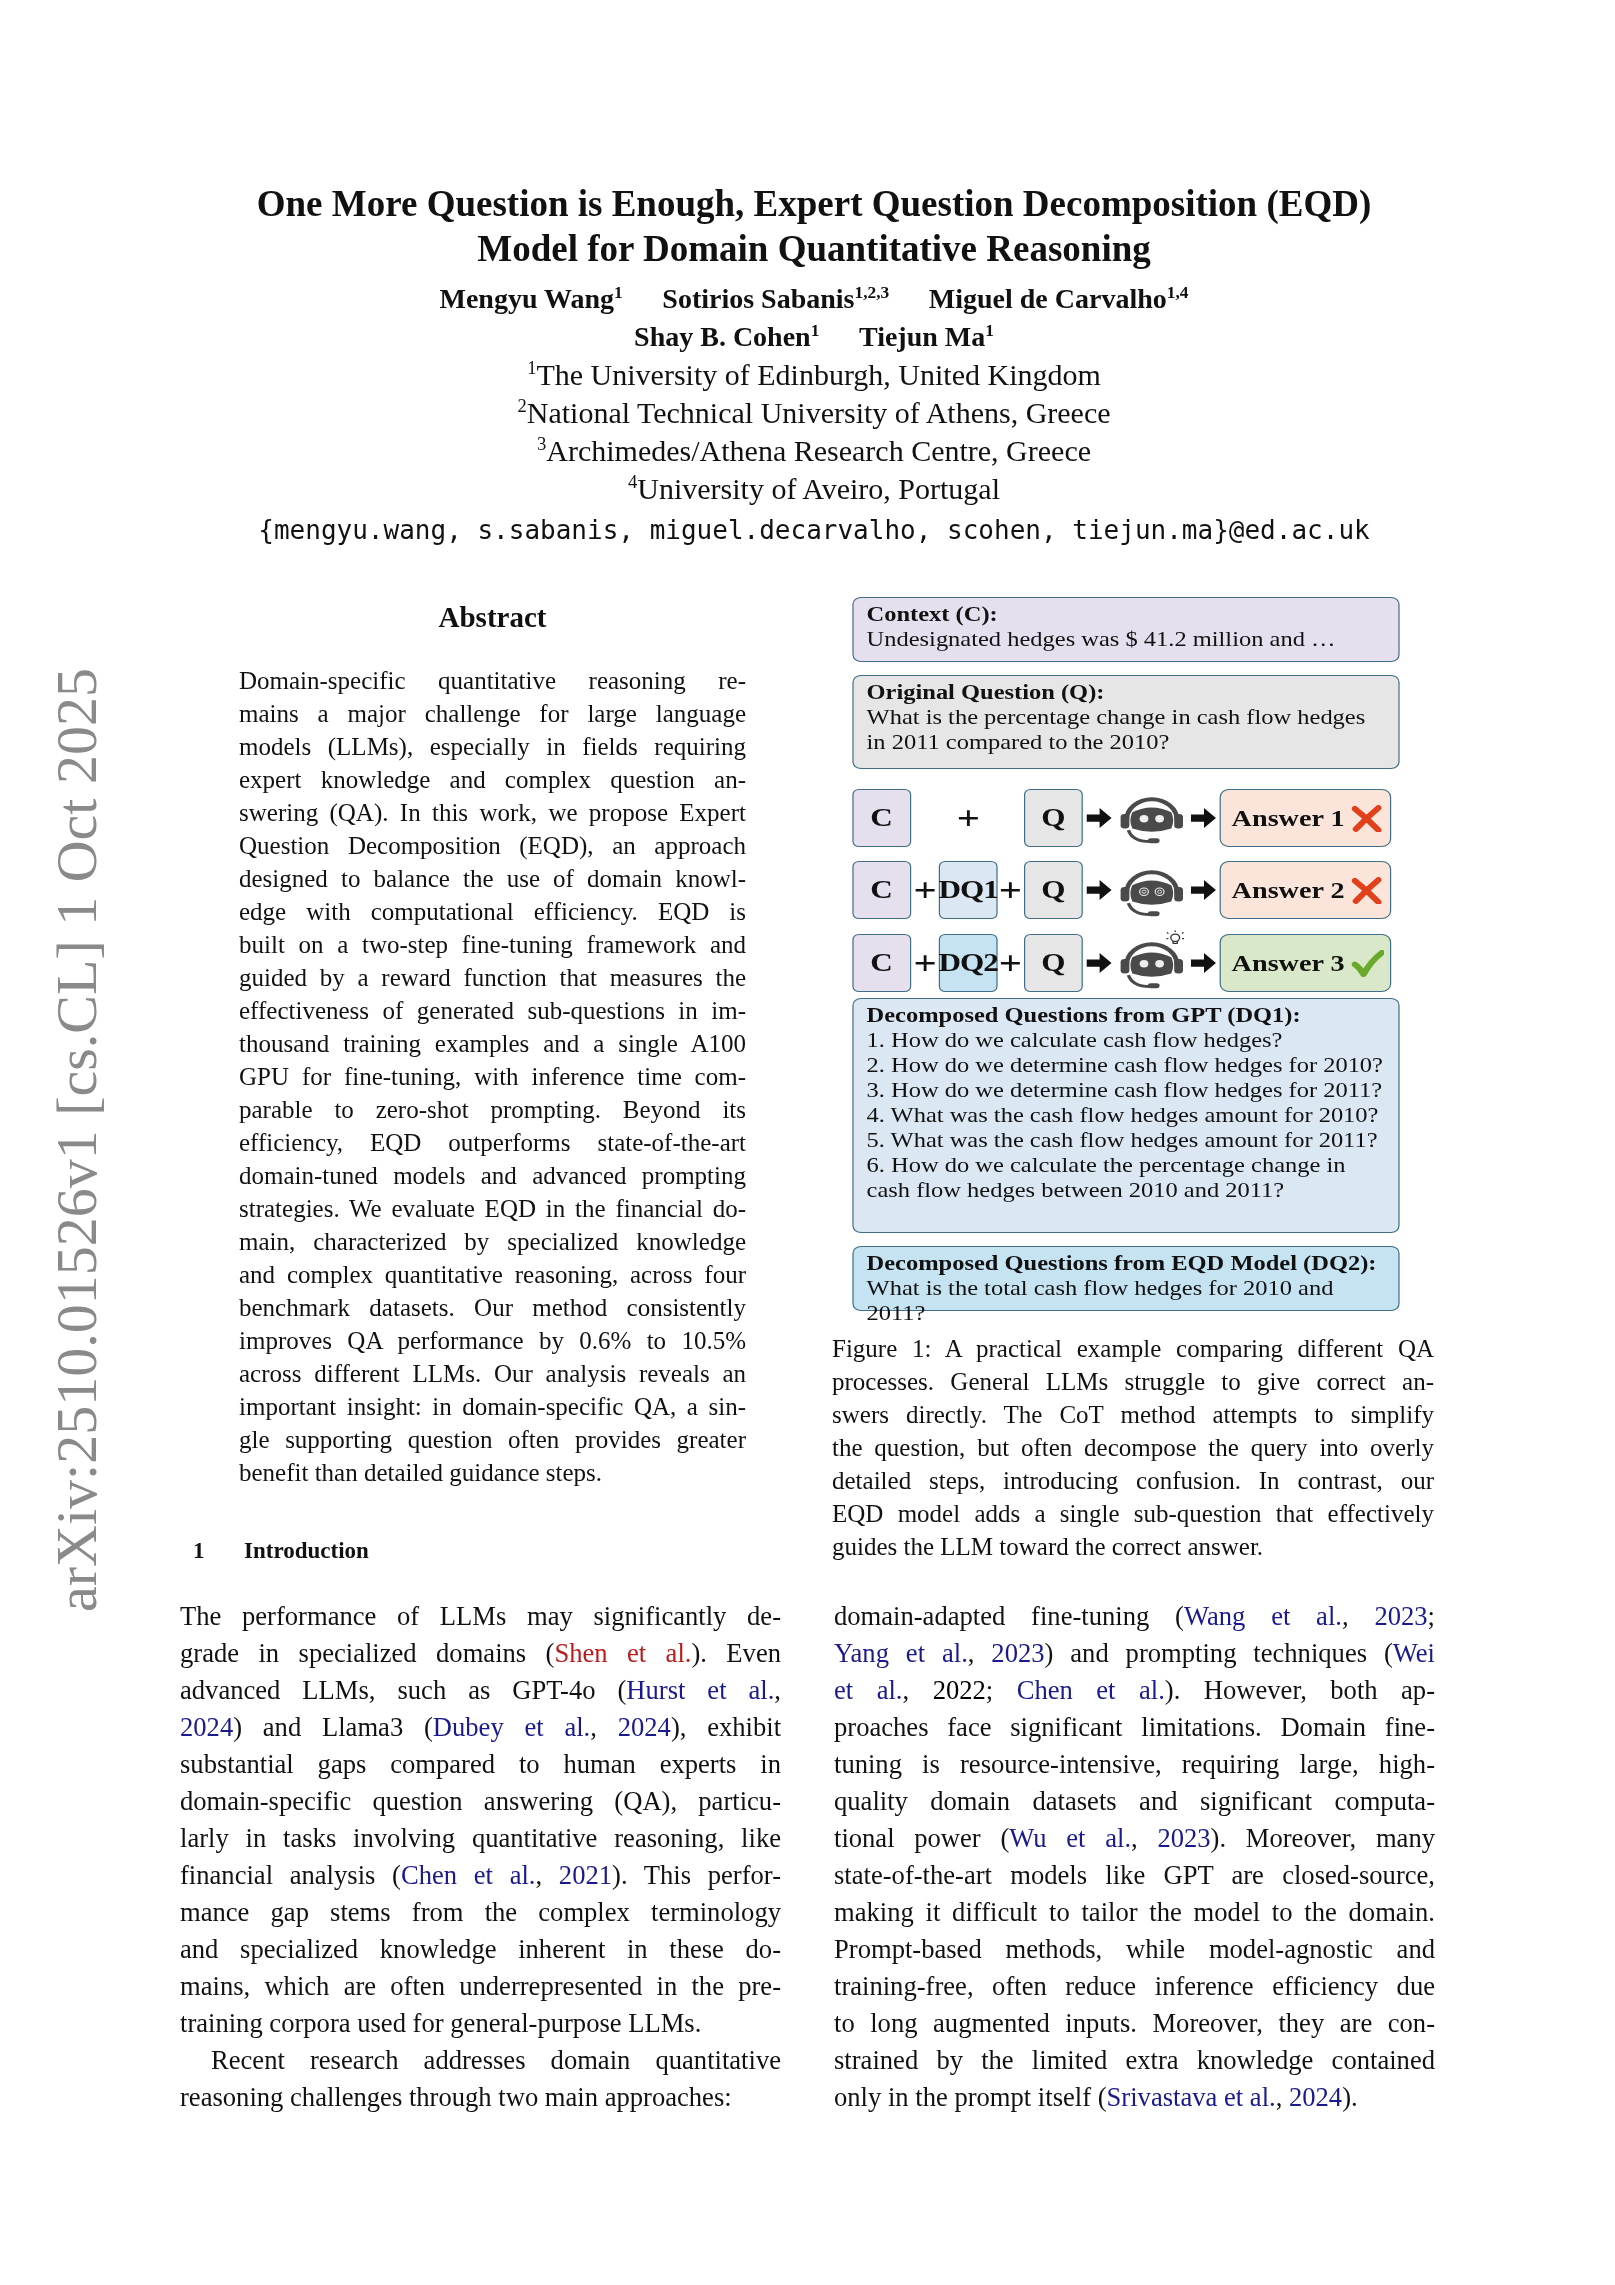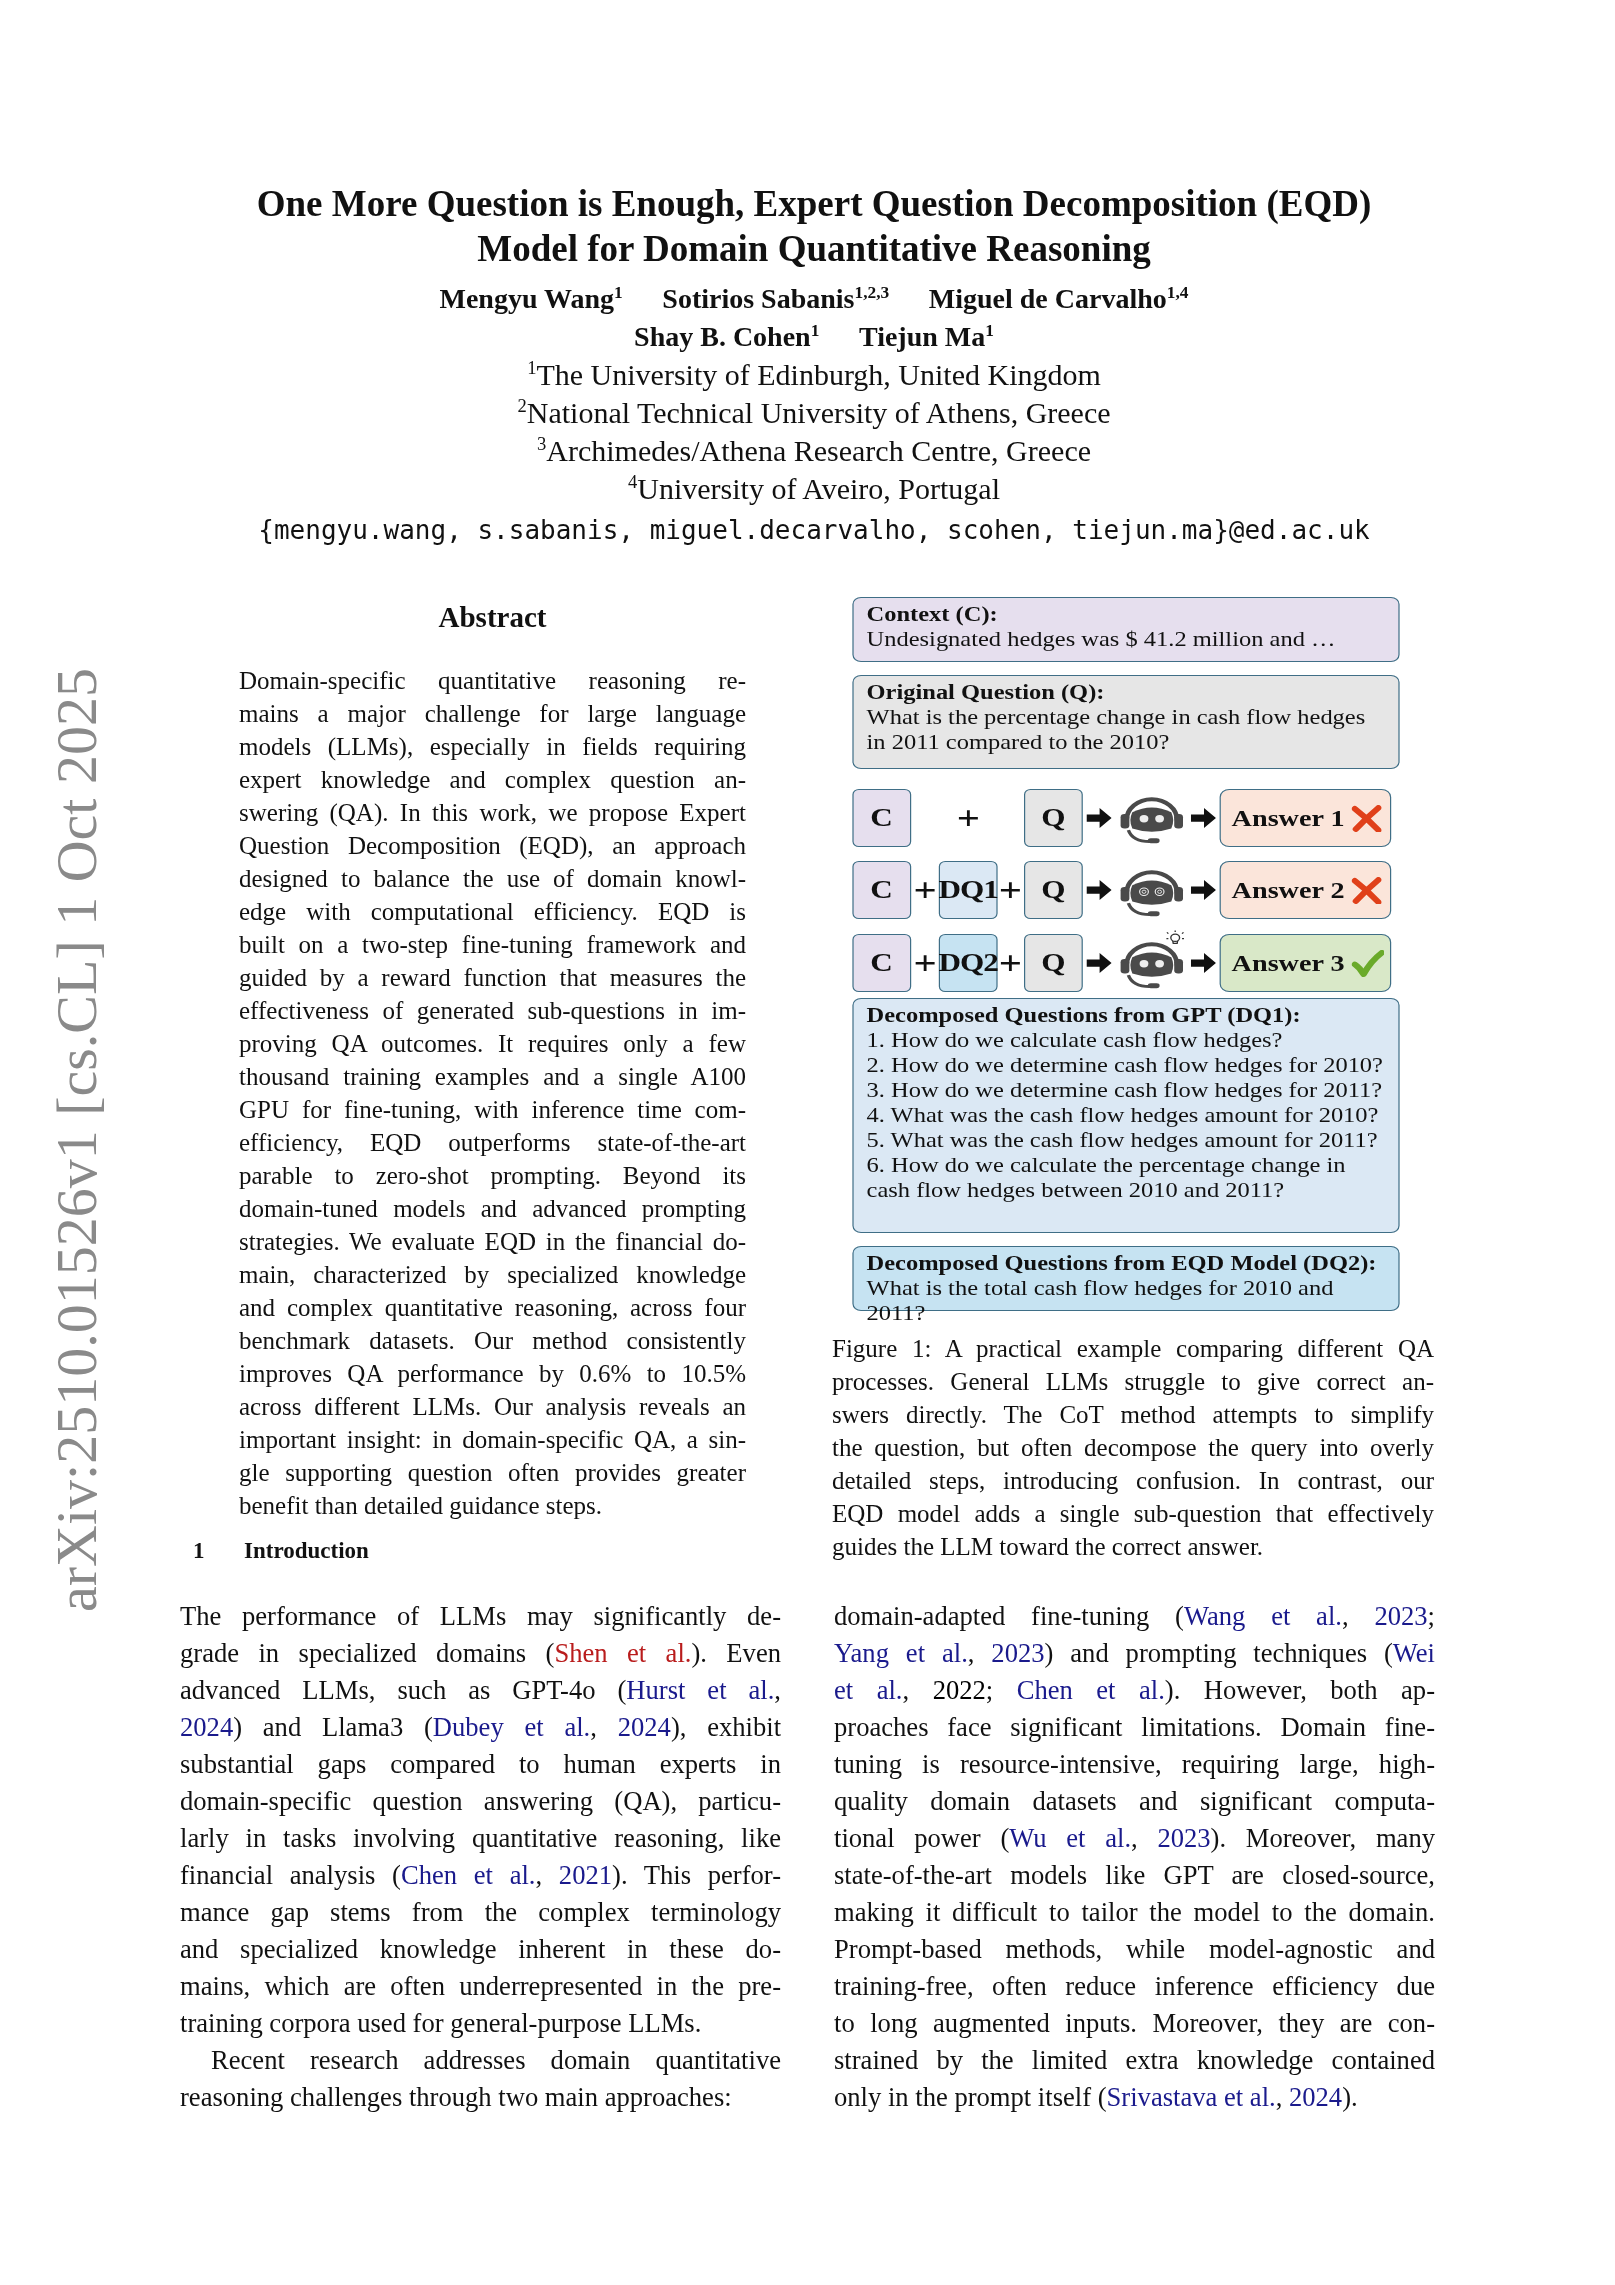"proving QA outcomes. It requires" span.l { html: <span>proving QA outcomes. It requires only a few</span> -> none }
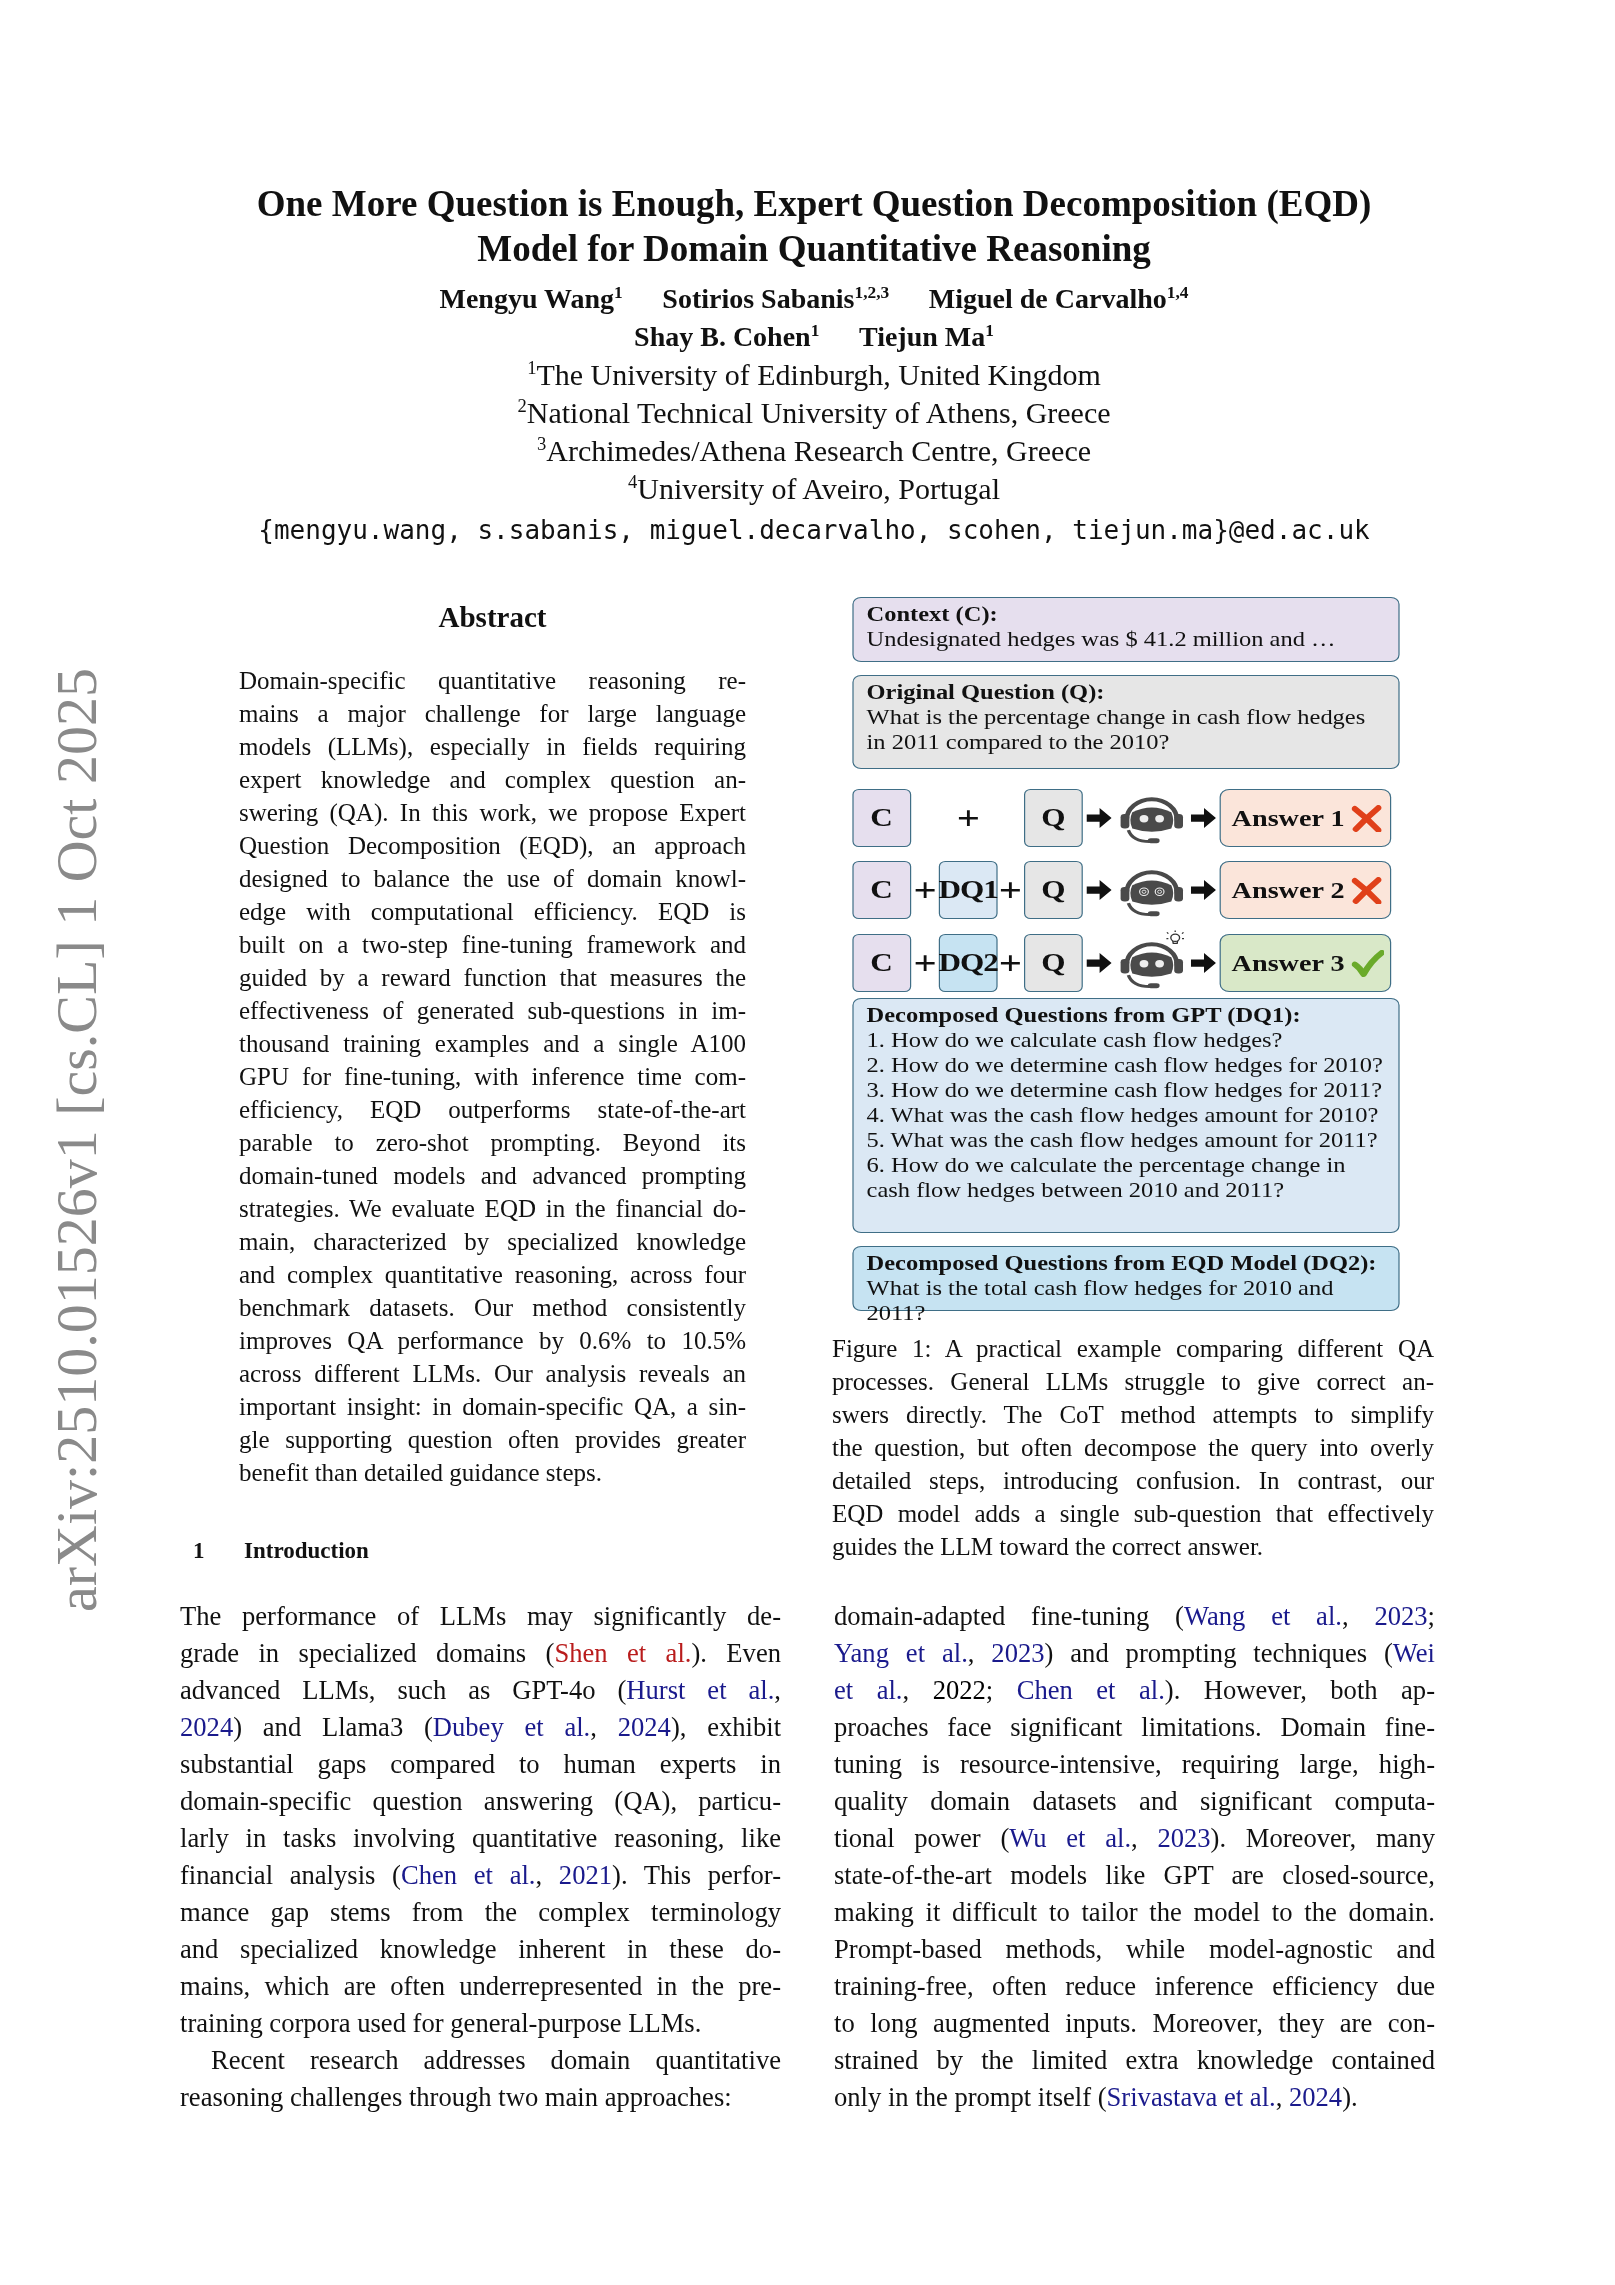"efficiency, EQD outperforms" span.l { order: before "parable to zero-shot prompting. Beyond" -> after "parable to zero-shot prompting. Beyond" }
